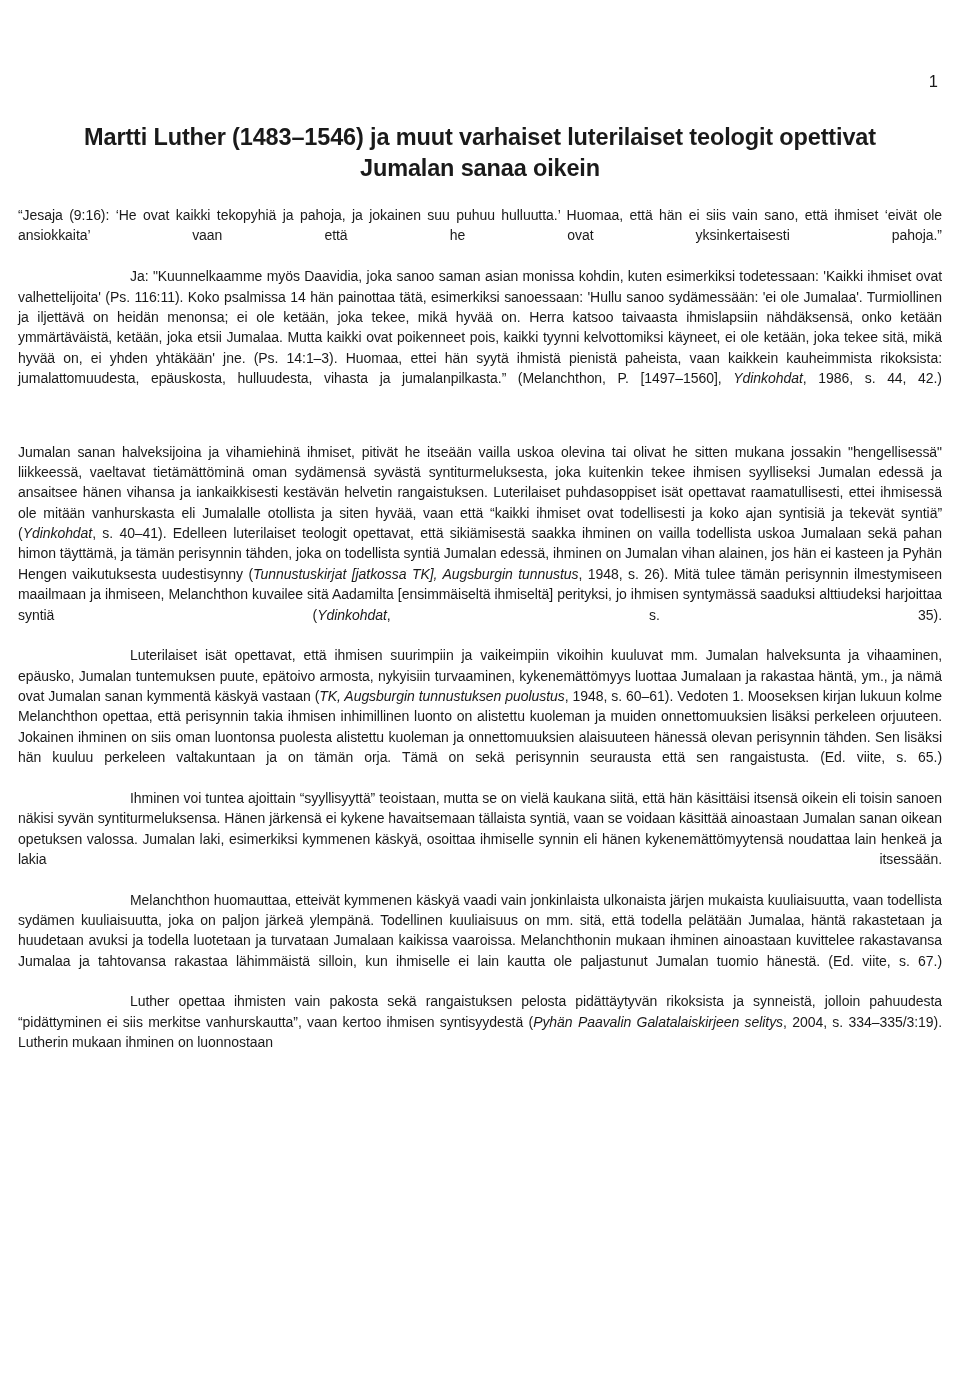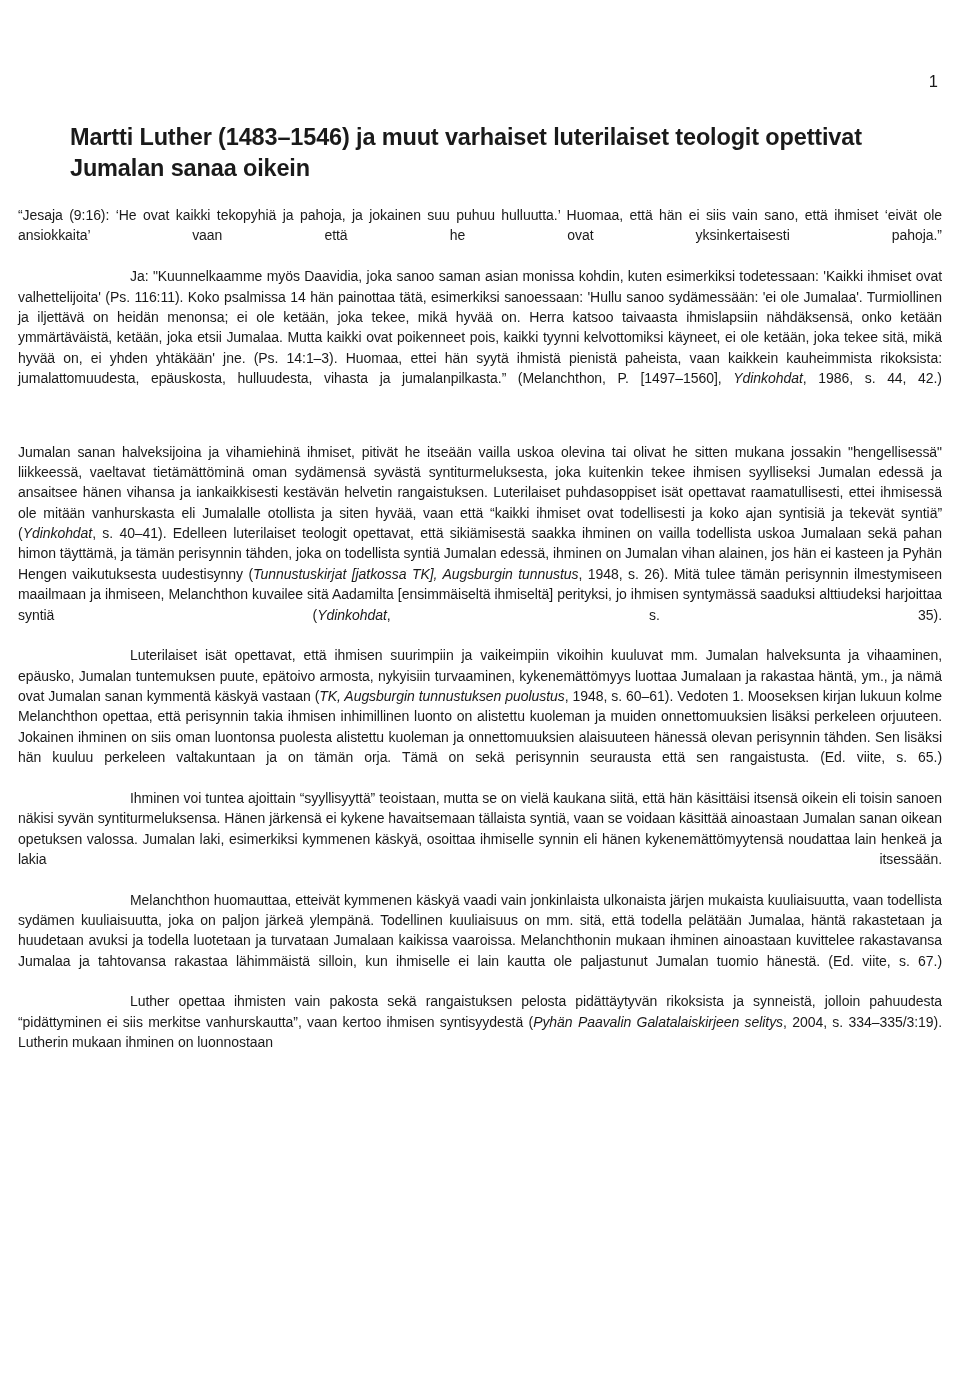"Martti Luther (1483–1546) ja muut" .doc-title { text-align: none -> center }
